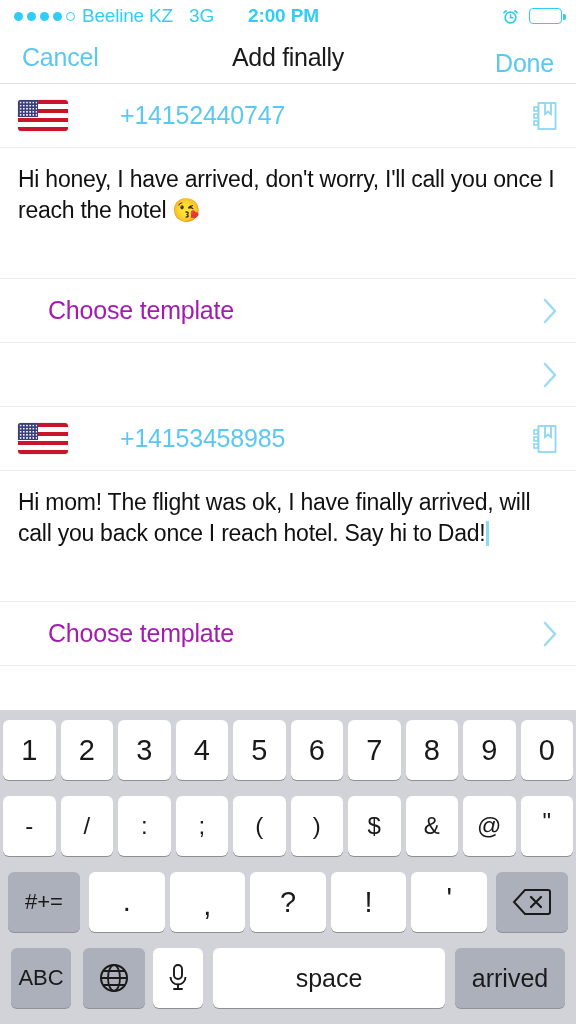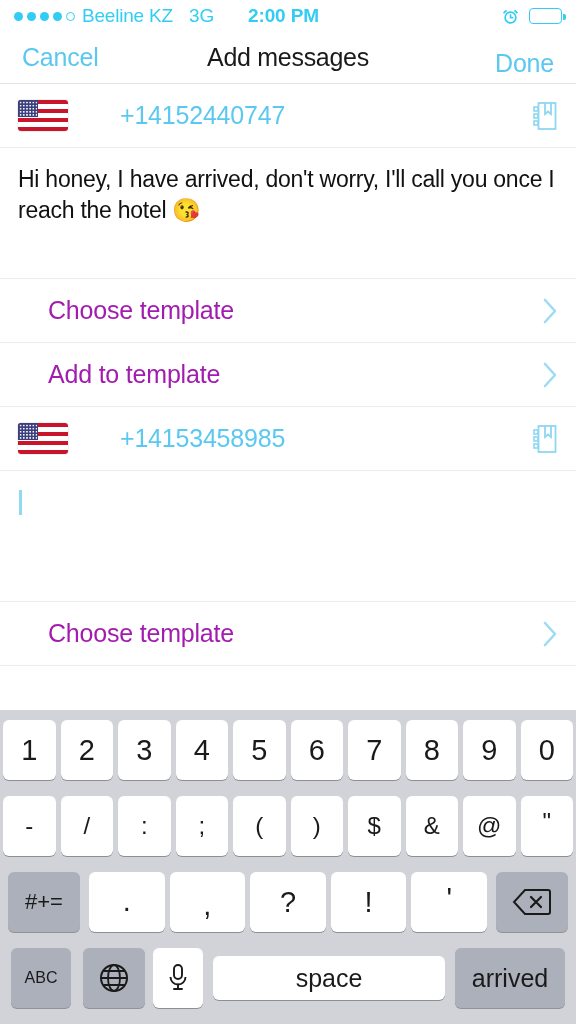"Add messages" div.nav-title { text: messages -> finally }
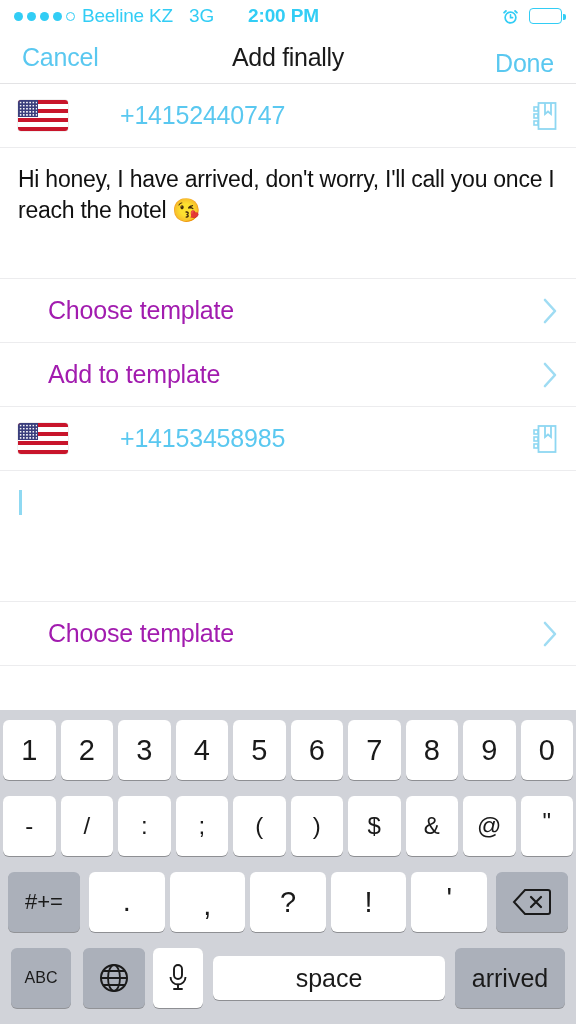"Add to template" span.tmpl-label { html: <span>Add to template</span> -> none }
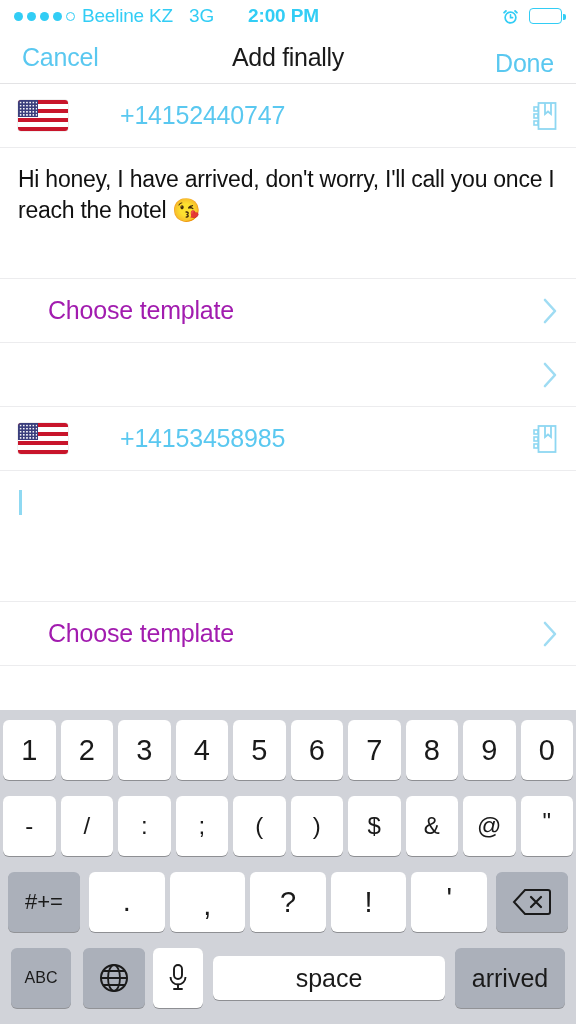"Hi mom! The flight was" span { html: none -> <span>Hi mom! The flight was ok, I have finally arrived, will call you back once I reach hotel. Say hi to Dad!</span> }
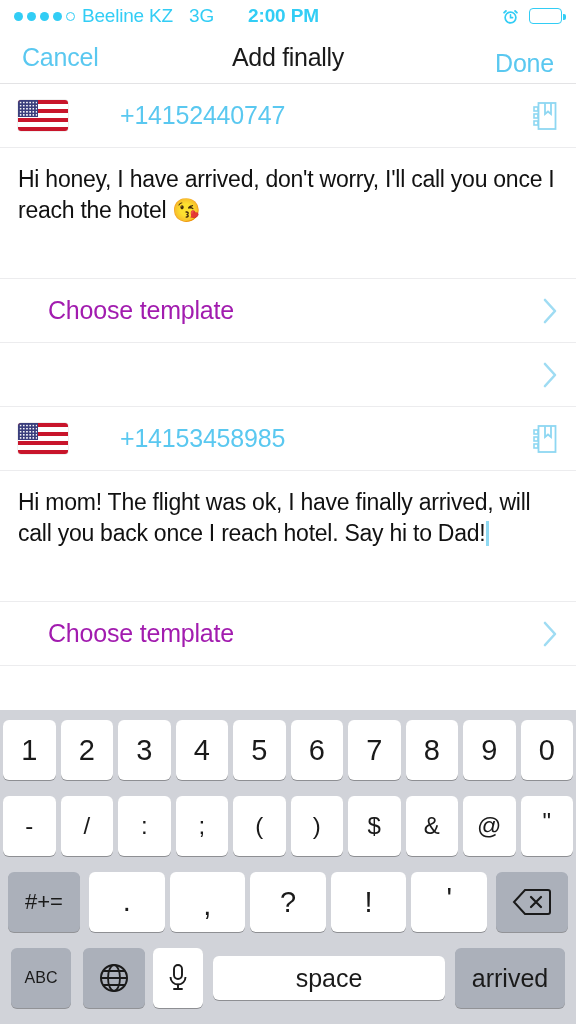"ABC" .k-abc { font-size: 16px -> 22px }
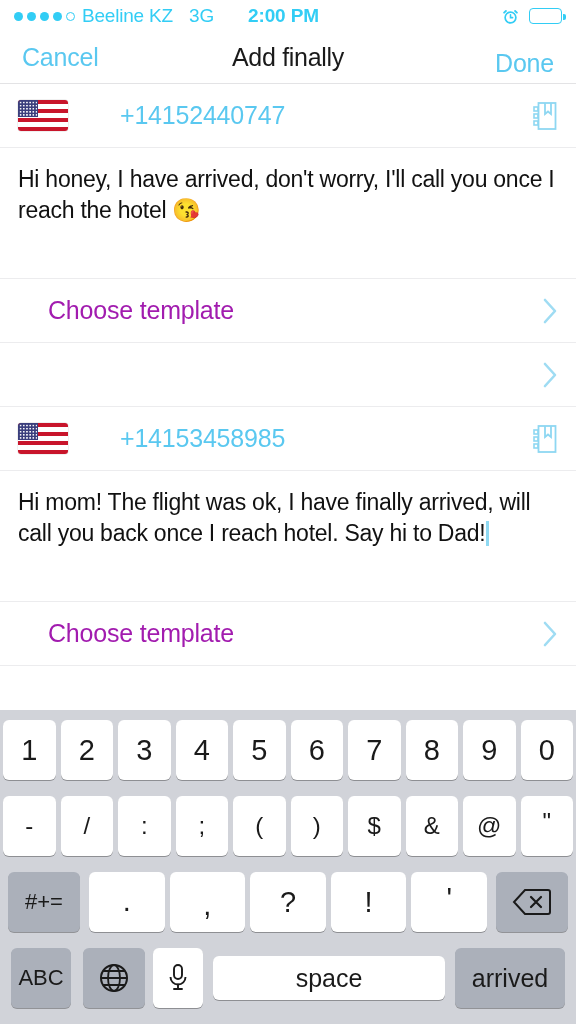"space" .k-space { height: 44px -> 60px }
